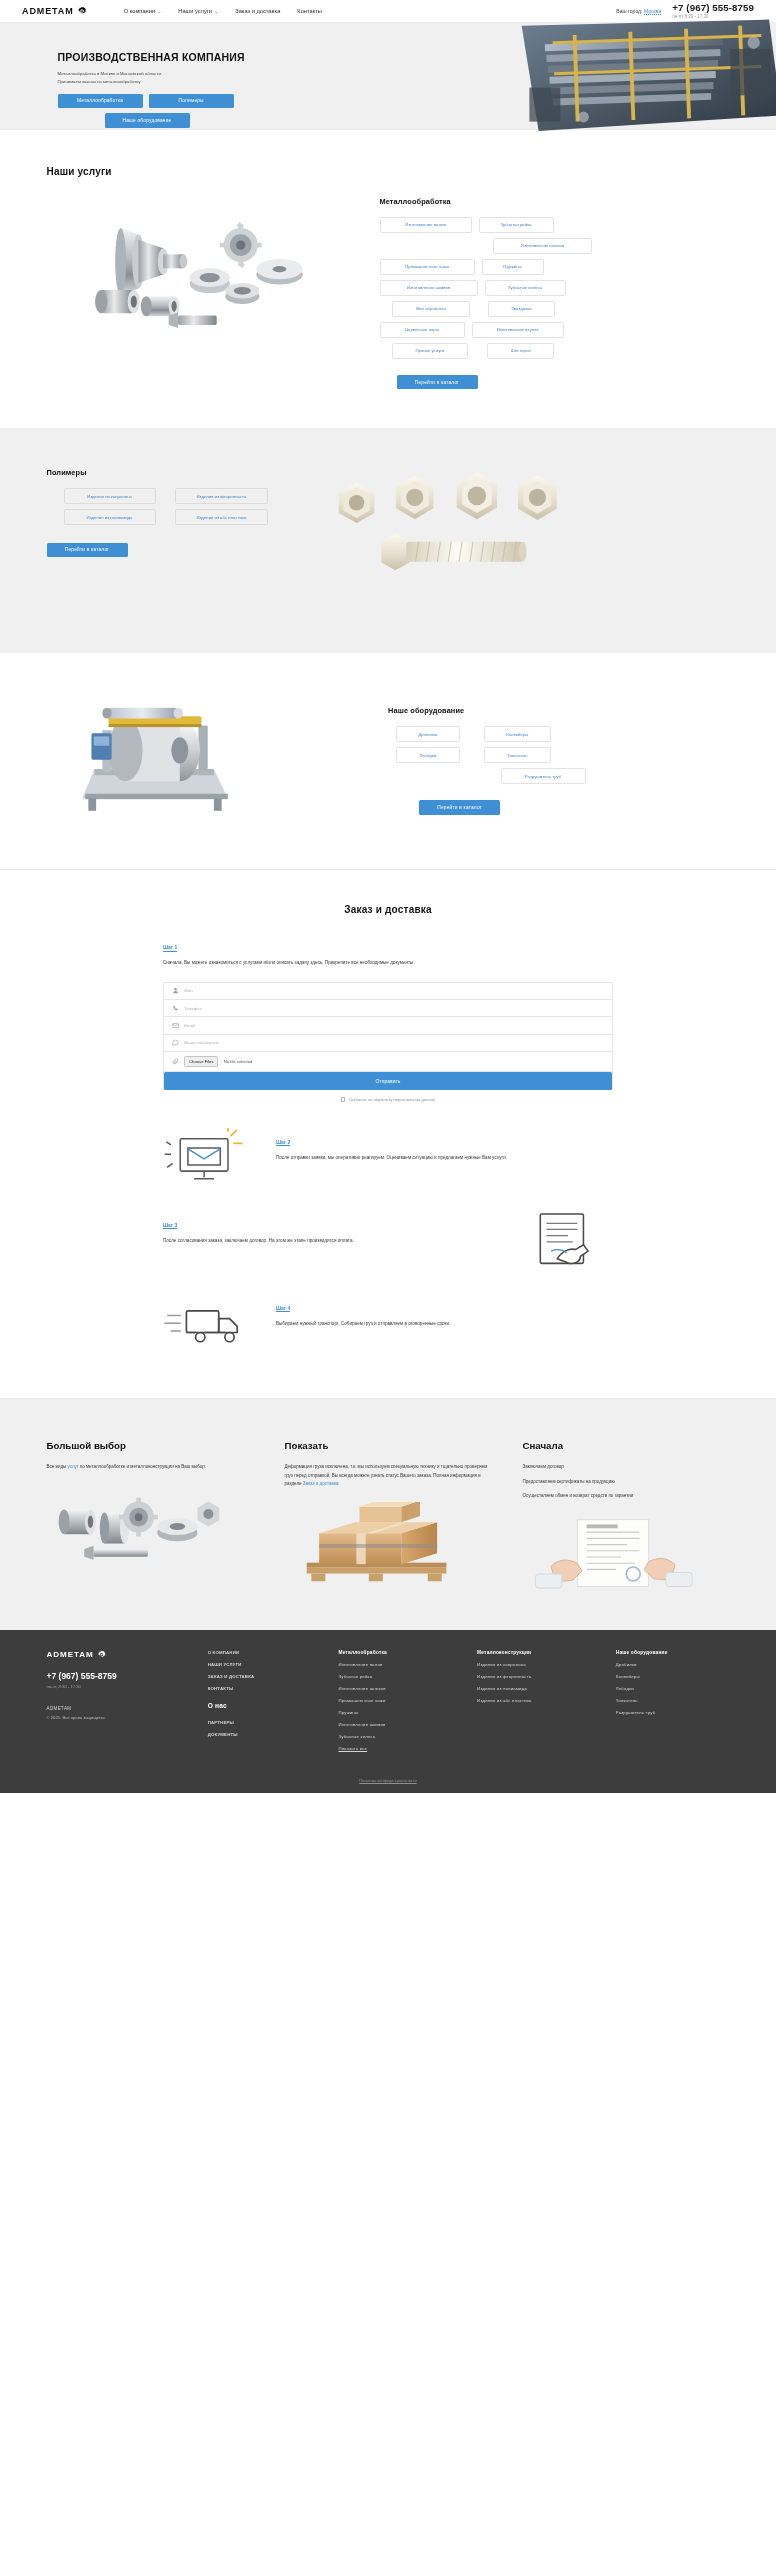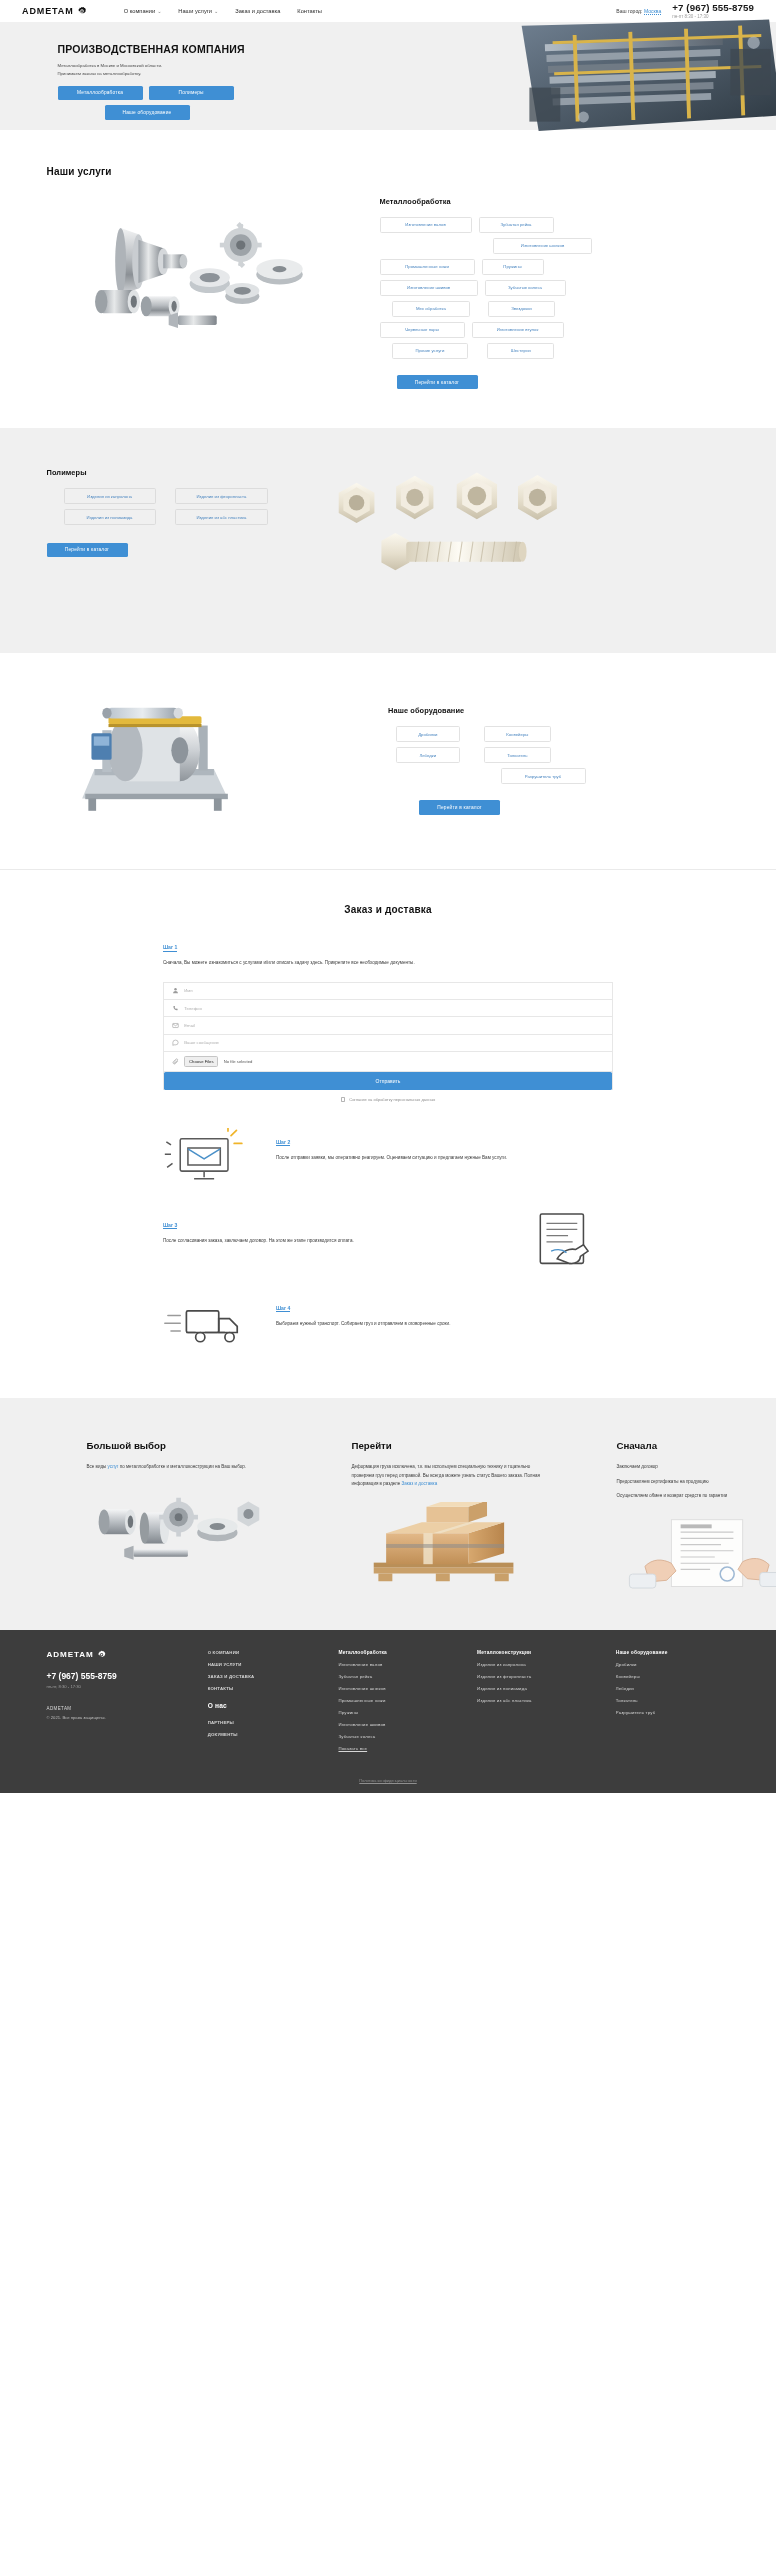"ПРОИЗВОДСТВЕННАЯ КОМПАНИЯ" .hero-inner { margin: 0 auto -> 8px auto }
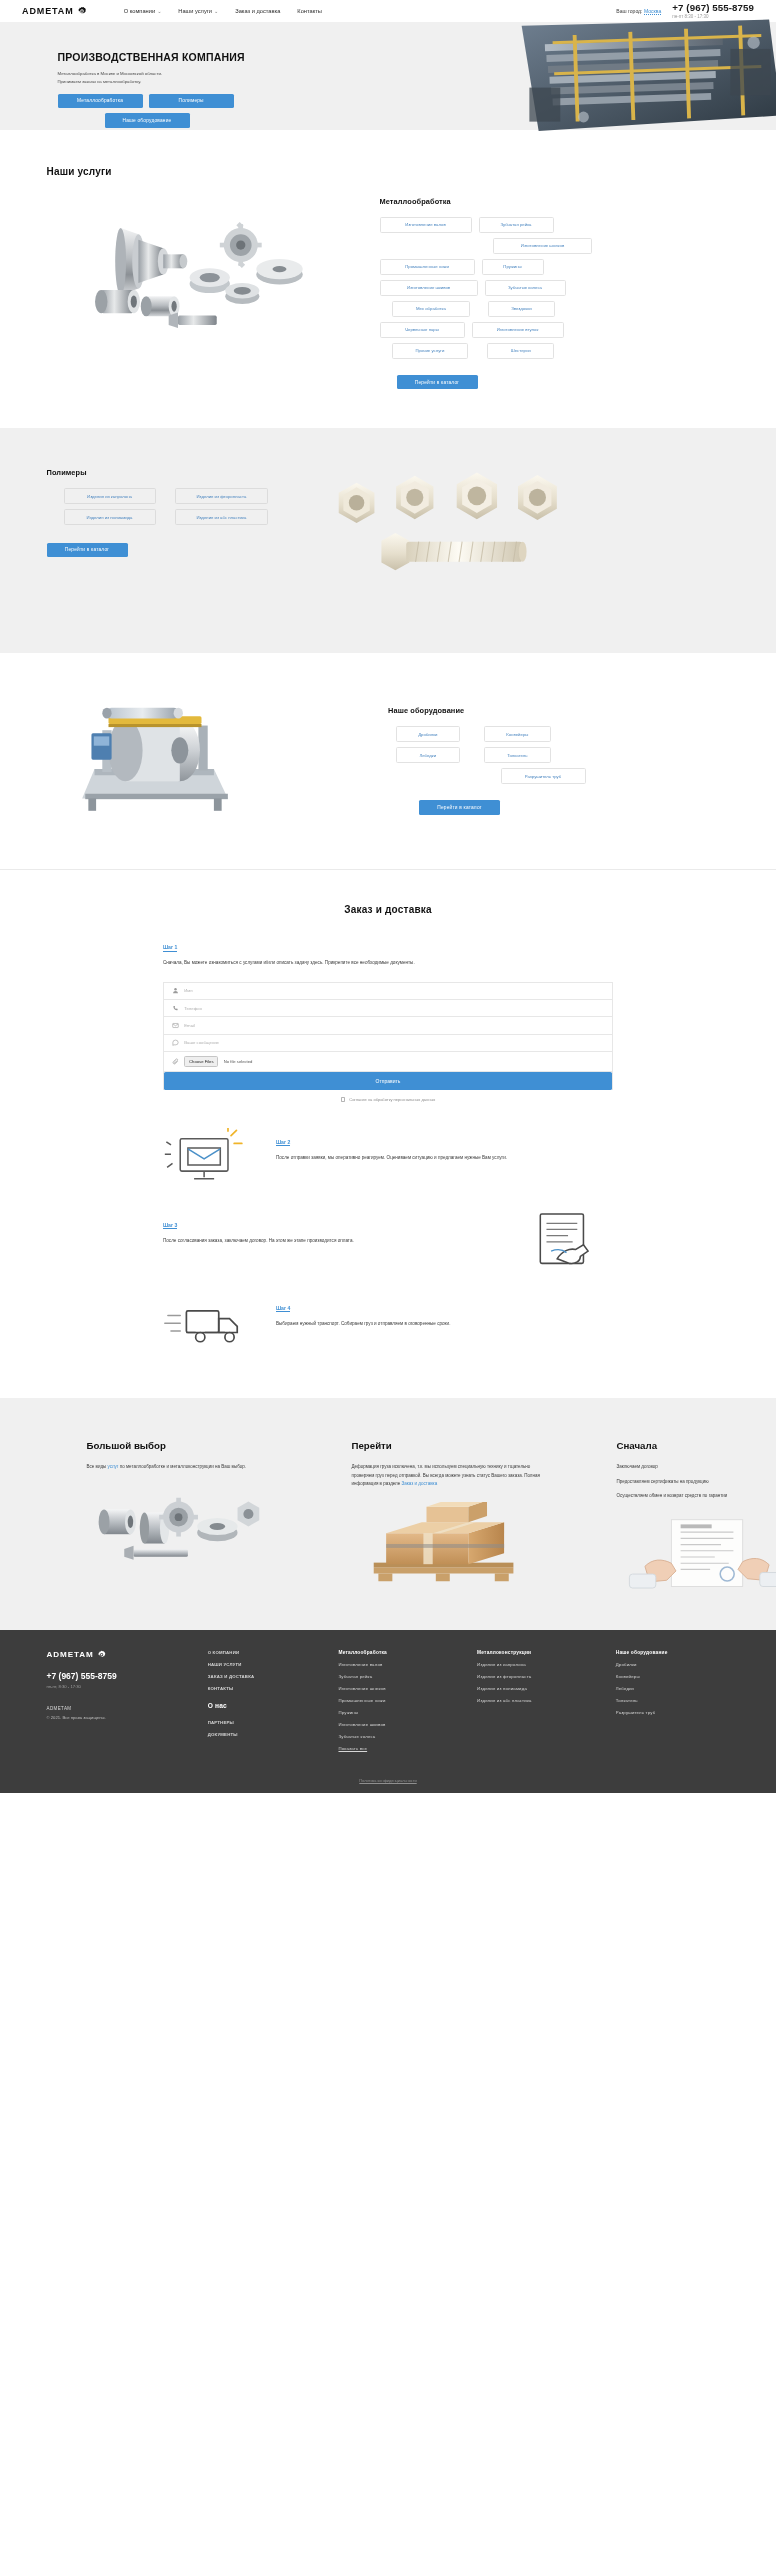"Большой выбор" .adv-col { margin-left: 40px -> none }
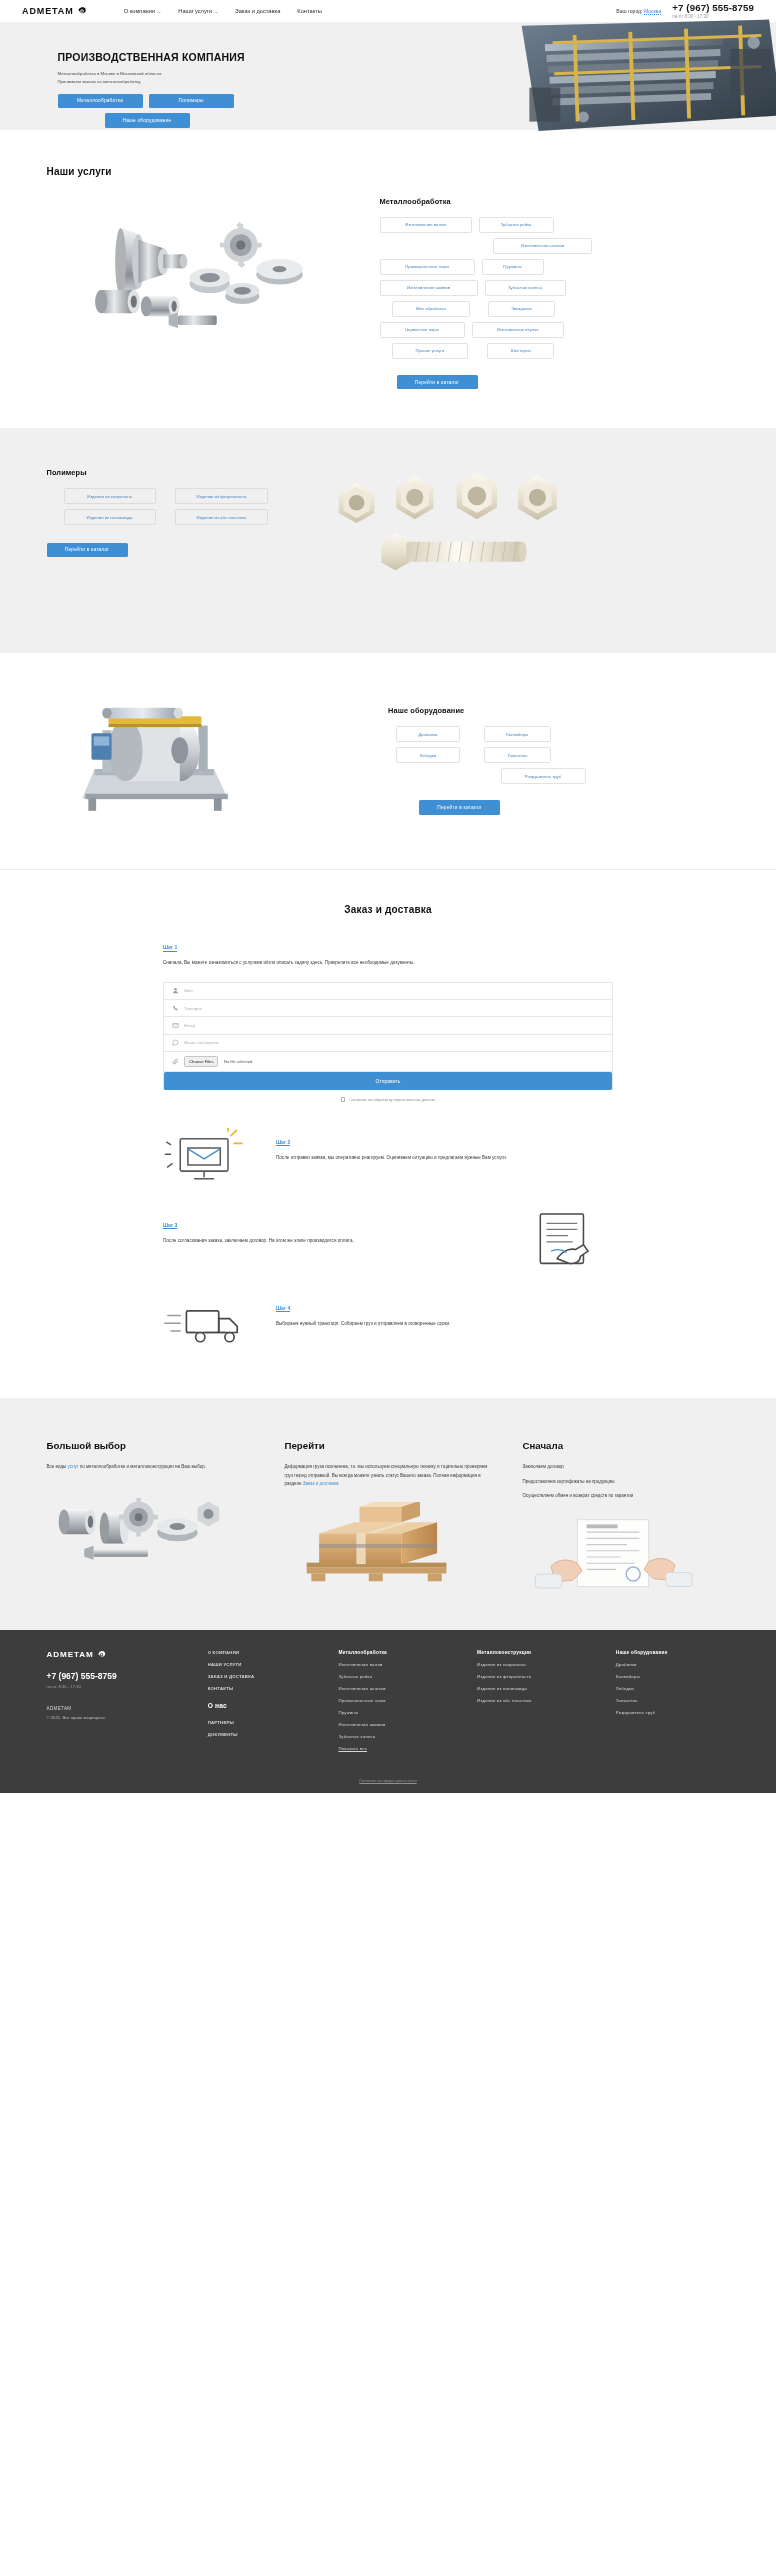"Перейти" div.adv-title { text: Перейти -> Показать }
